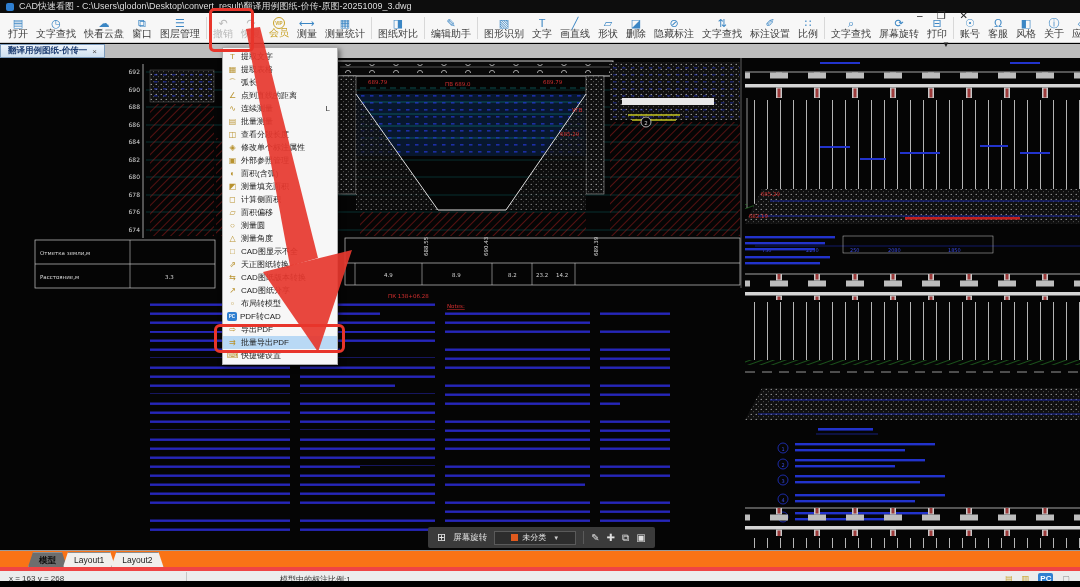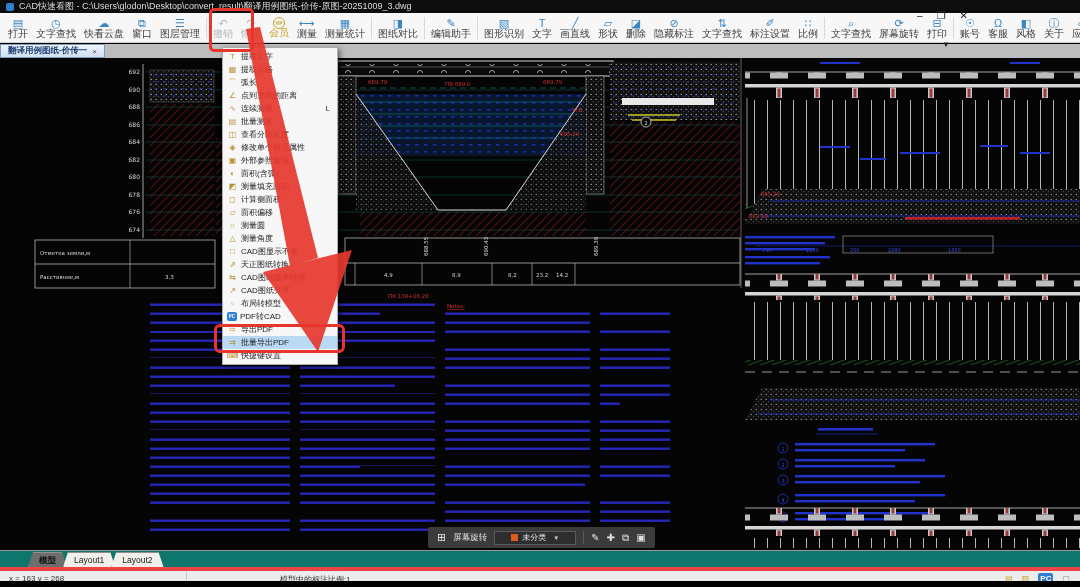"模型" #layoutbar { background: #0f766e -> #f97316 }
